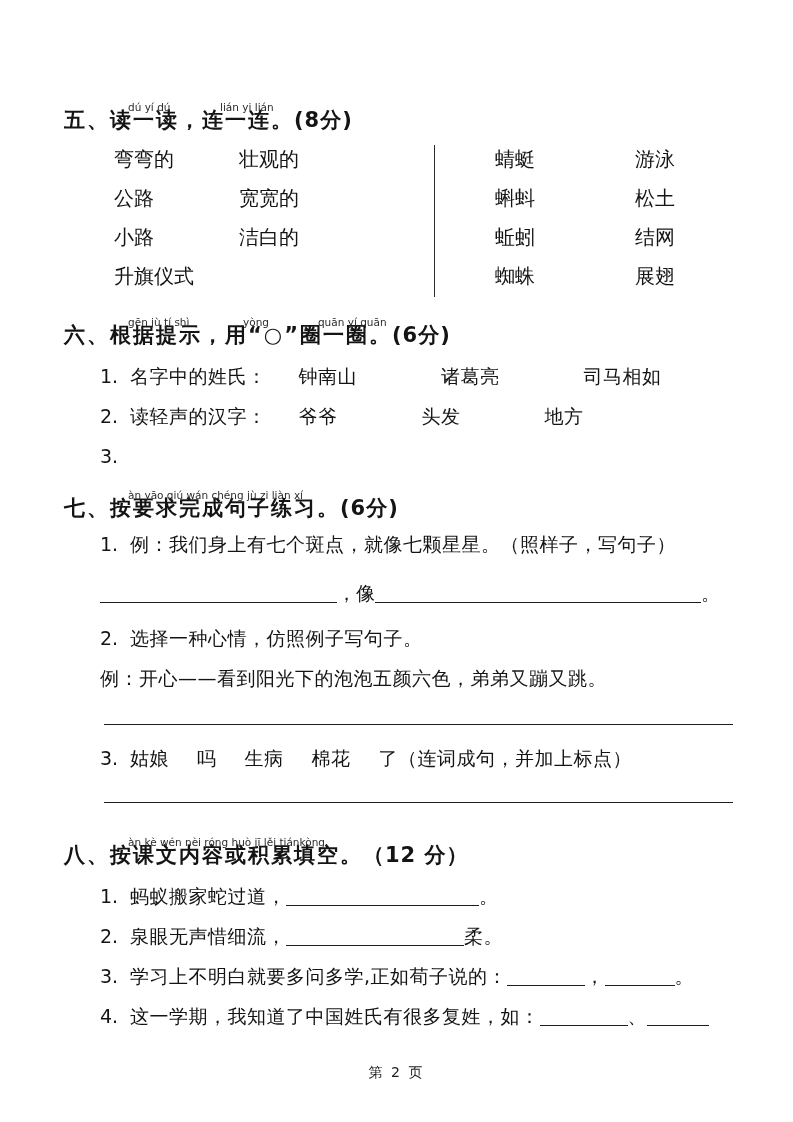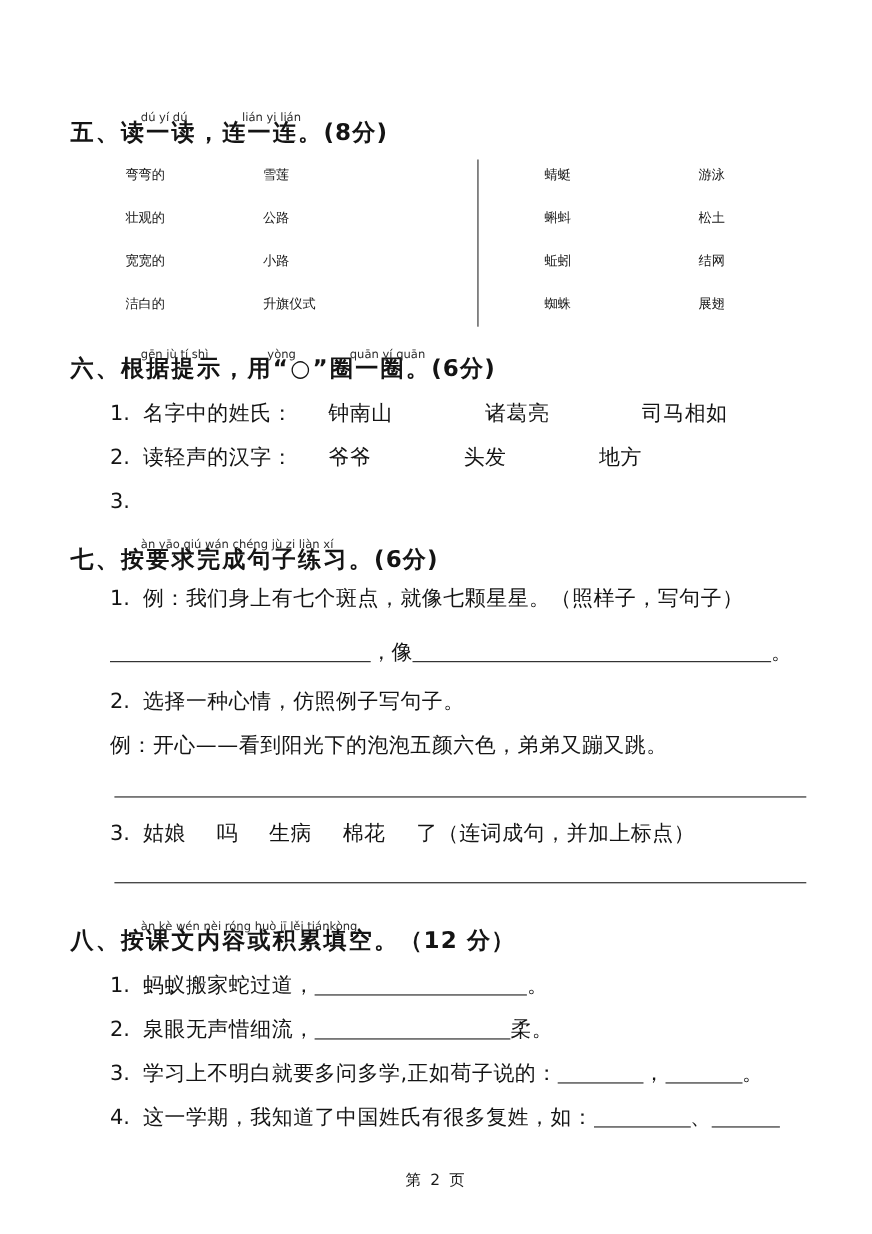"弯弯的" .match { font-size: 12px -> 20px }
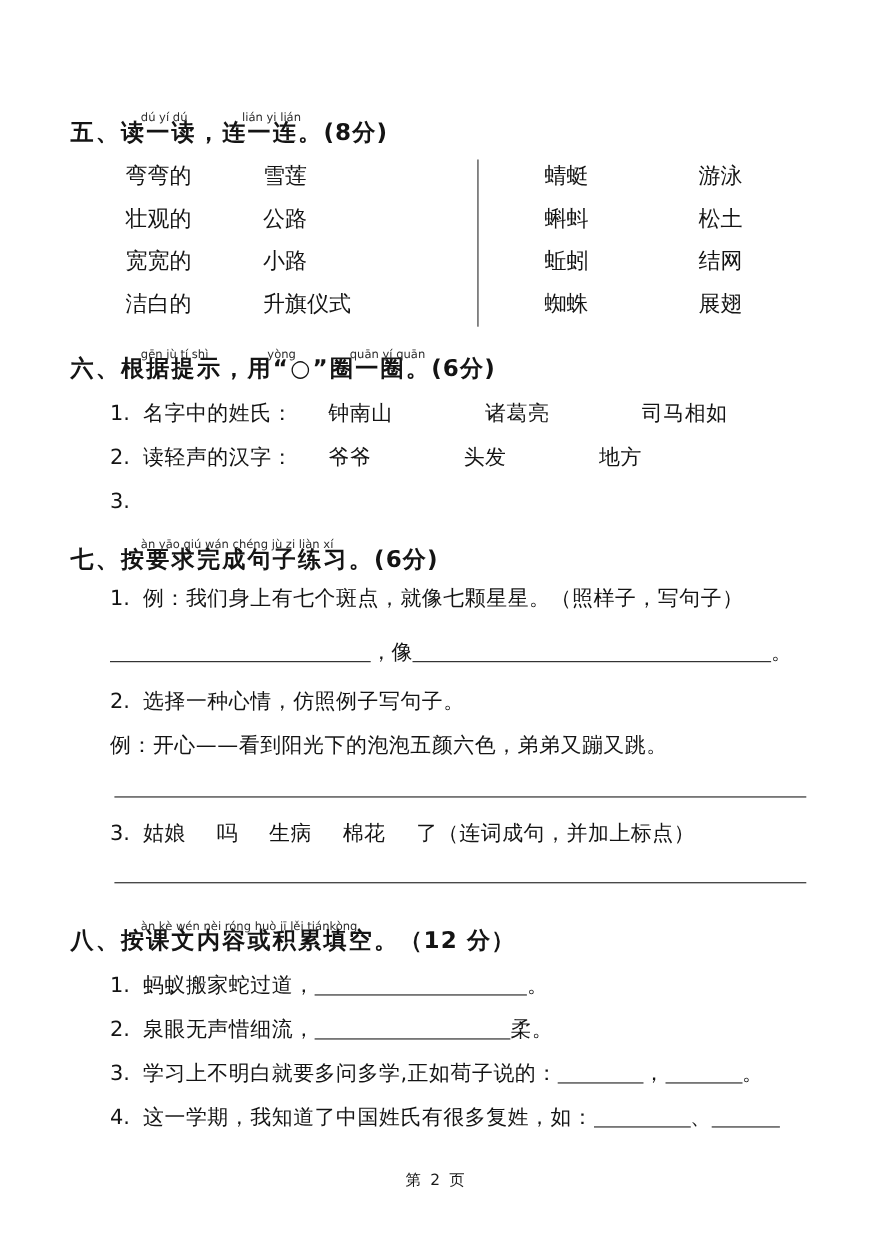"雪莲" span { html: <span>雪莲</span> -> none }
